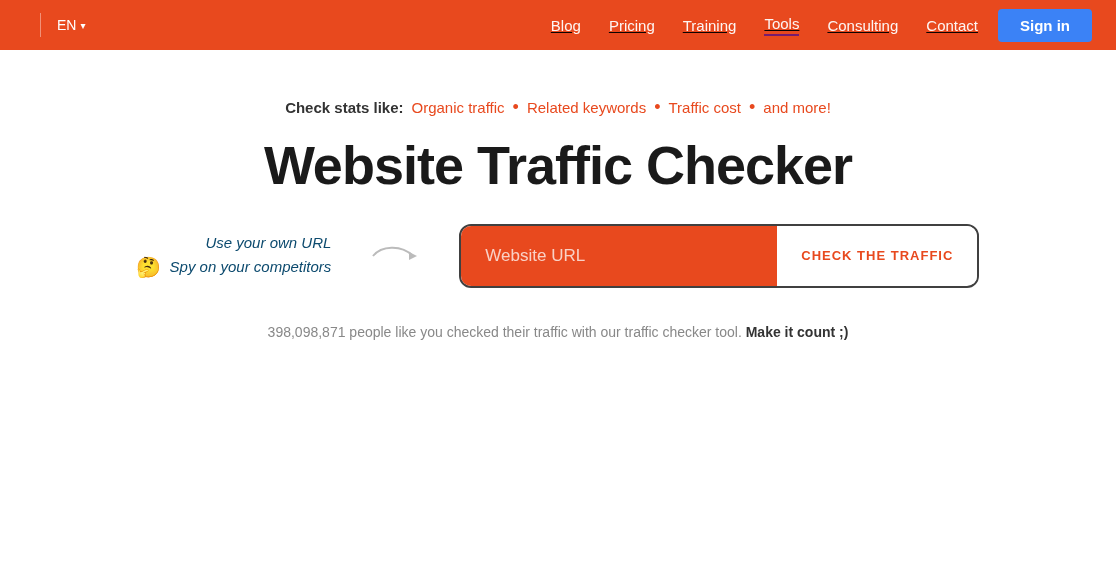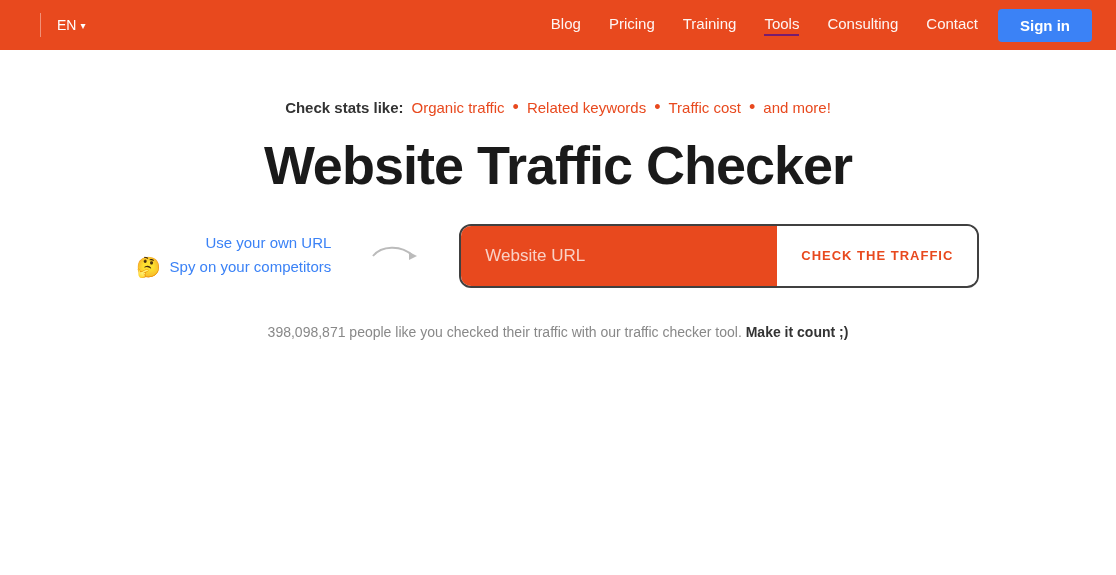"Blog" .nav { align-items: none -> center; text-decoration: none -> underline }
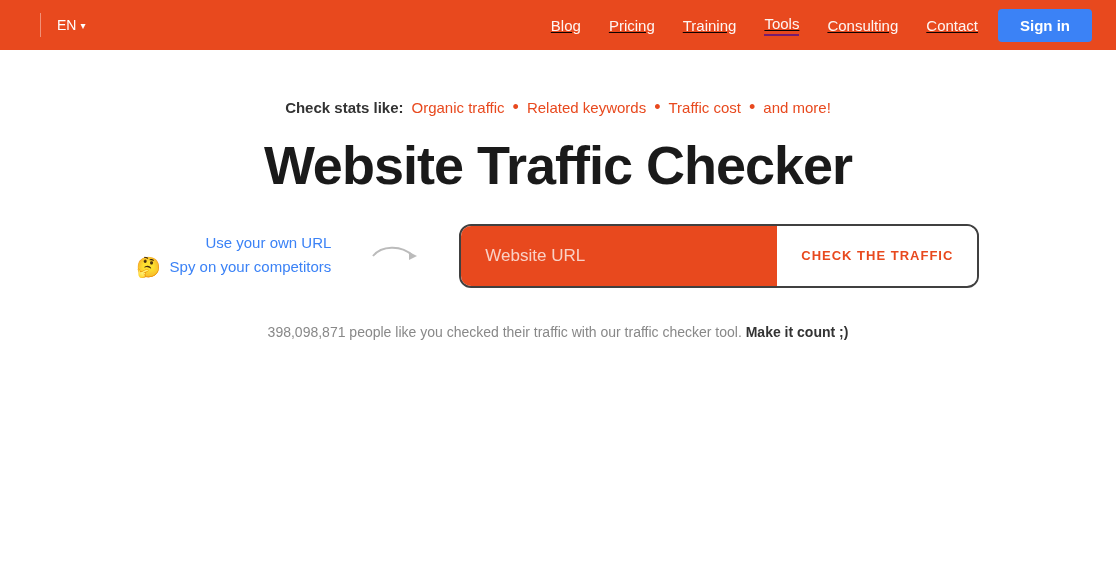"Use your own URL" .hint-text { color: #3b82f6 -> #0c4a6e; font-style: none -> italic }
